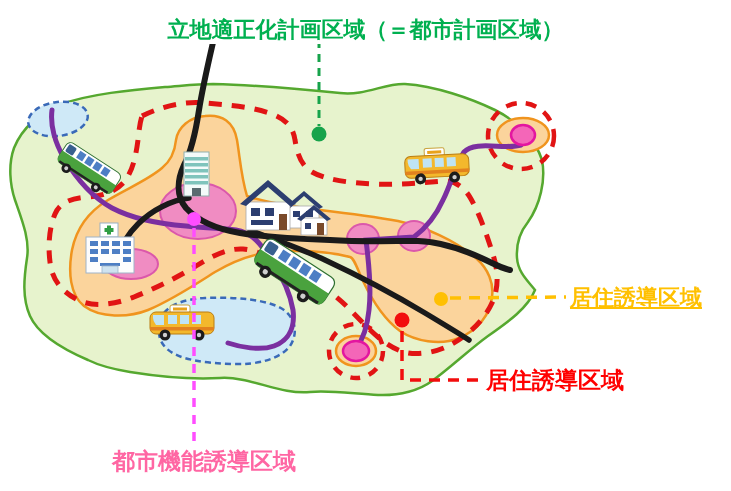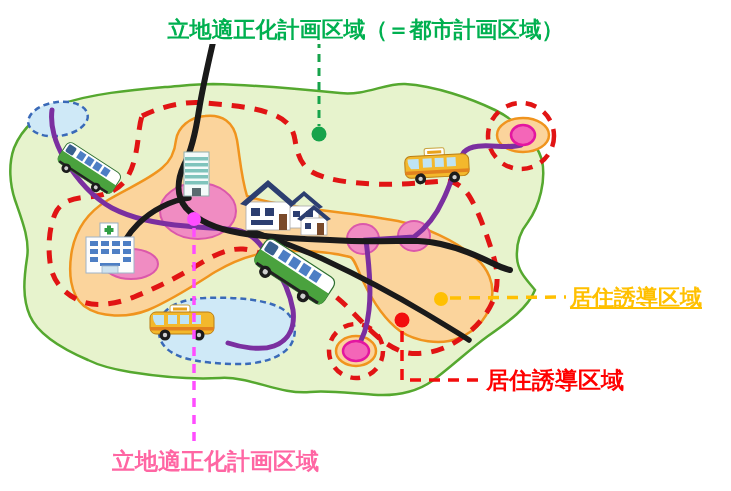"立地適正化計画区域" div.map-label { text: 立地適正化計画 -> 都市機能誘導 }
